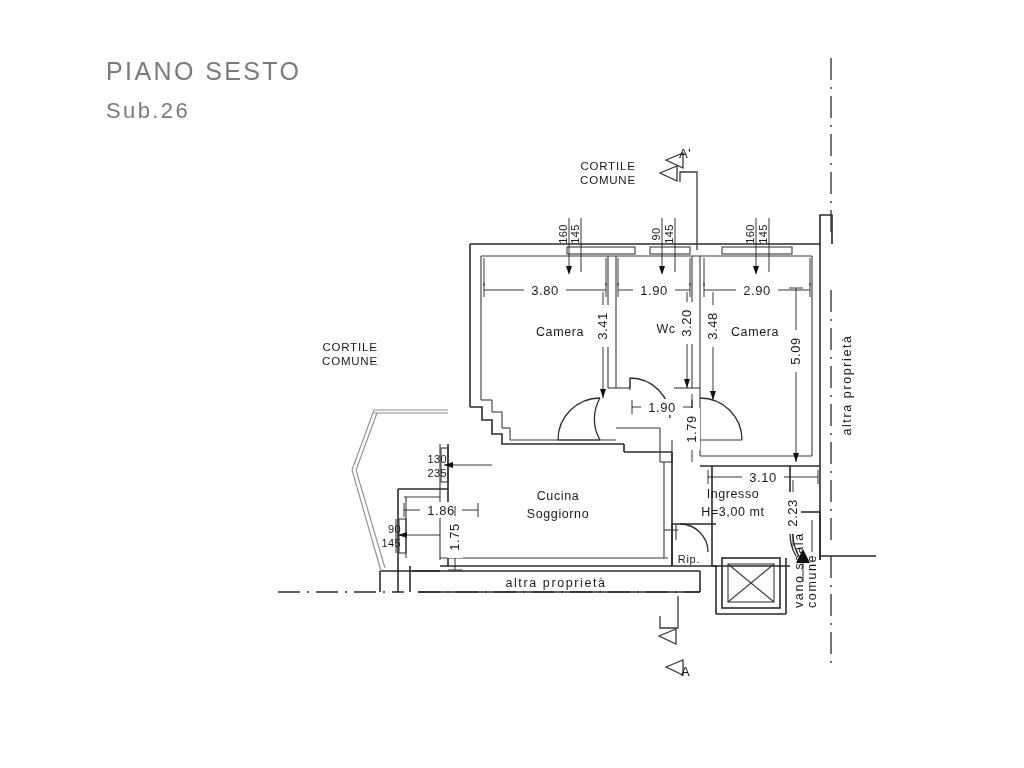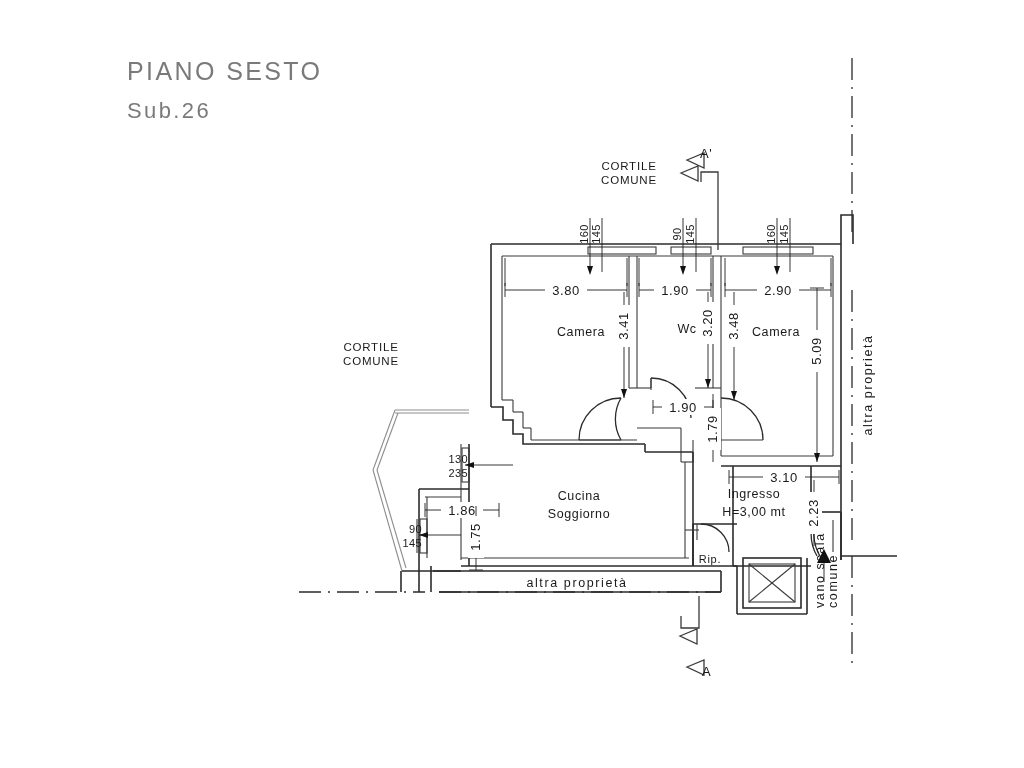"PIANO SESTO" #plan-root { margin-left: 21px -> none }
